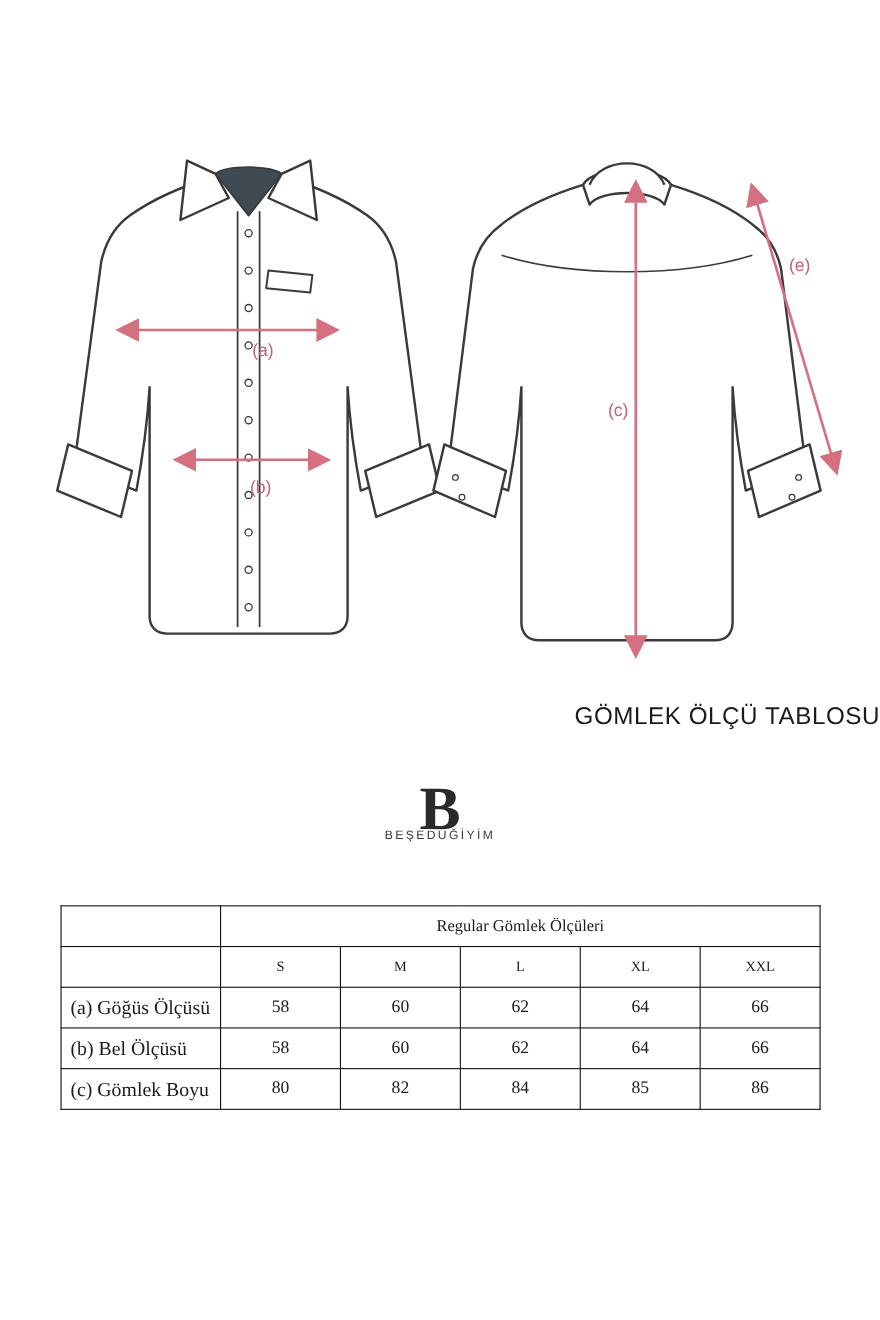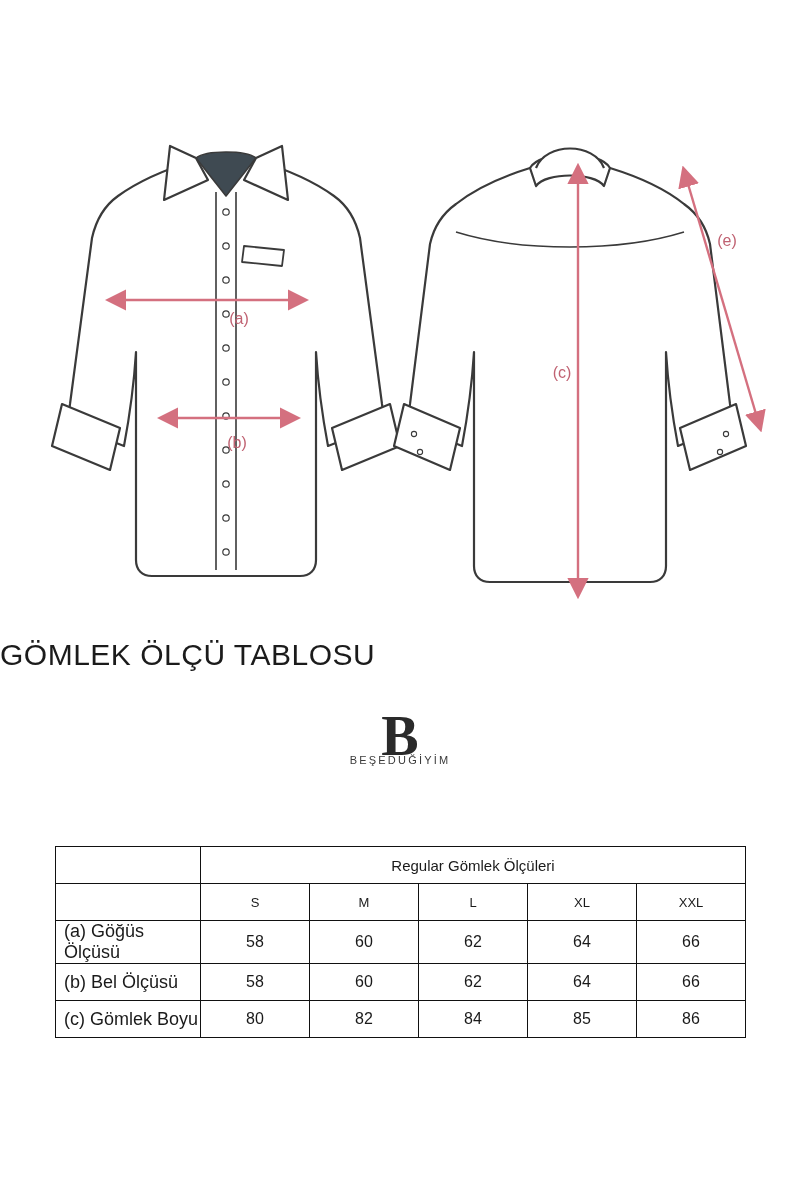"GÖMLEK ÖLÇÜ TABLOSU" .chart-title { font-size: 30px -> 22px; text-align: left -> right }
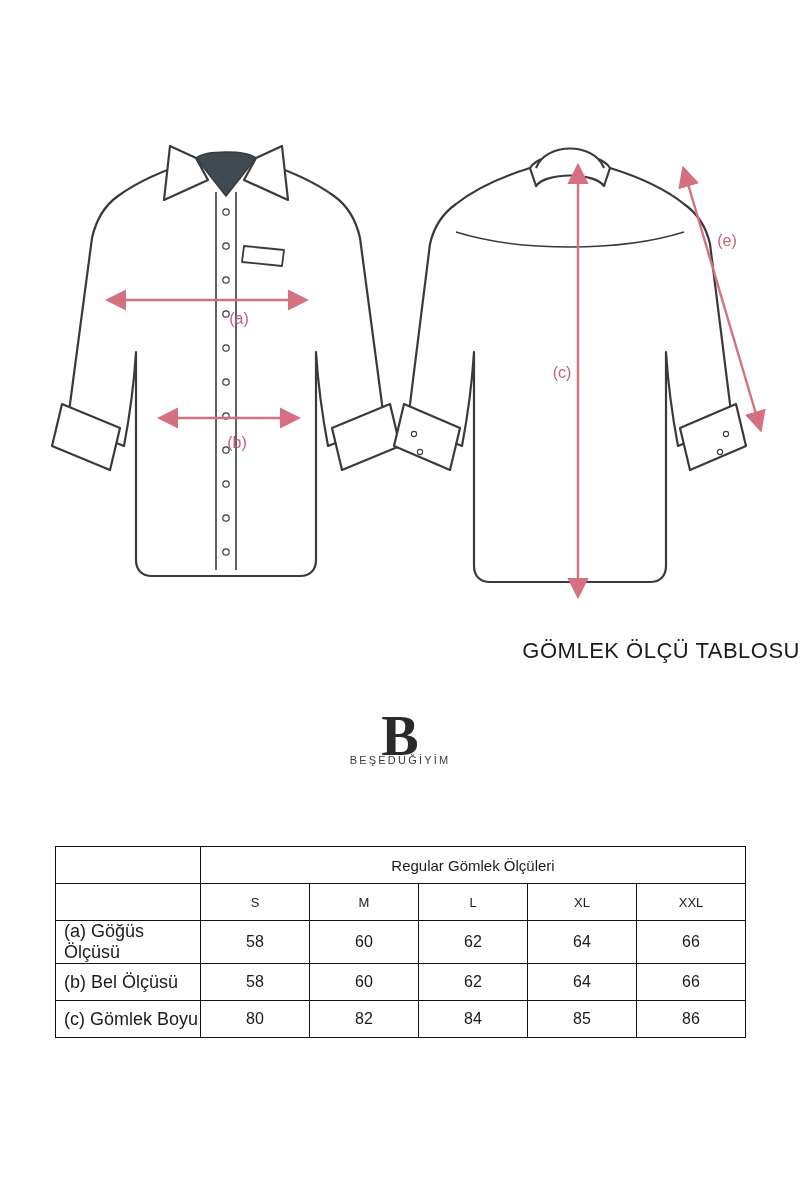"Regular Gömlek Ölçüleri" .table-wrap { font-family: none -> Liberation Serif, serif; top: 846px -> 823px }
